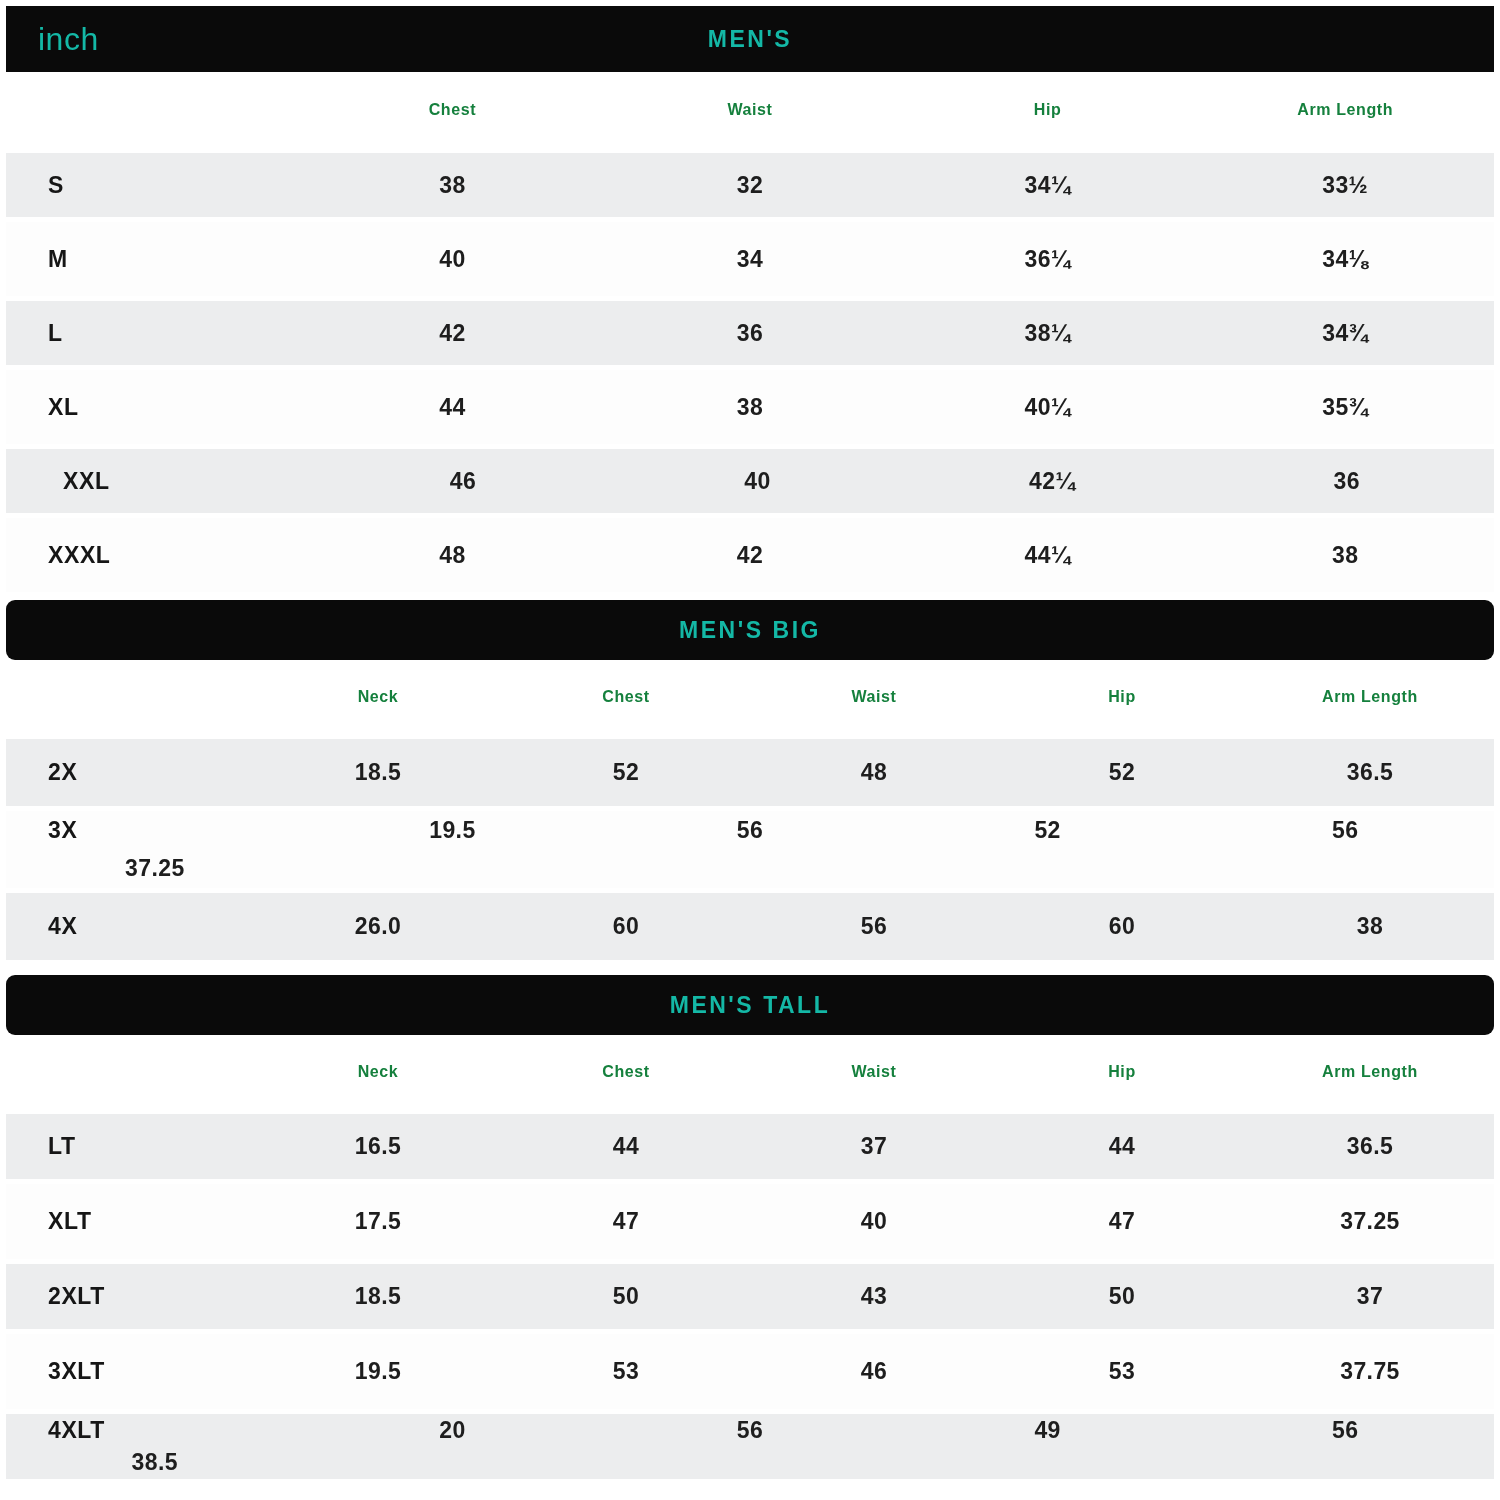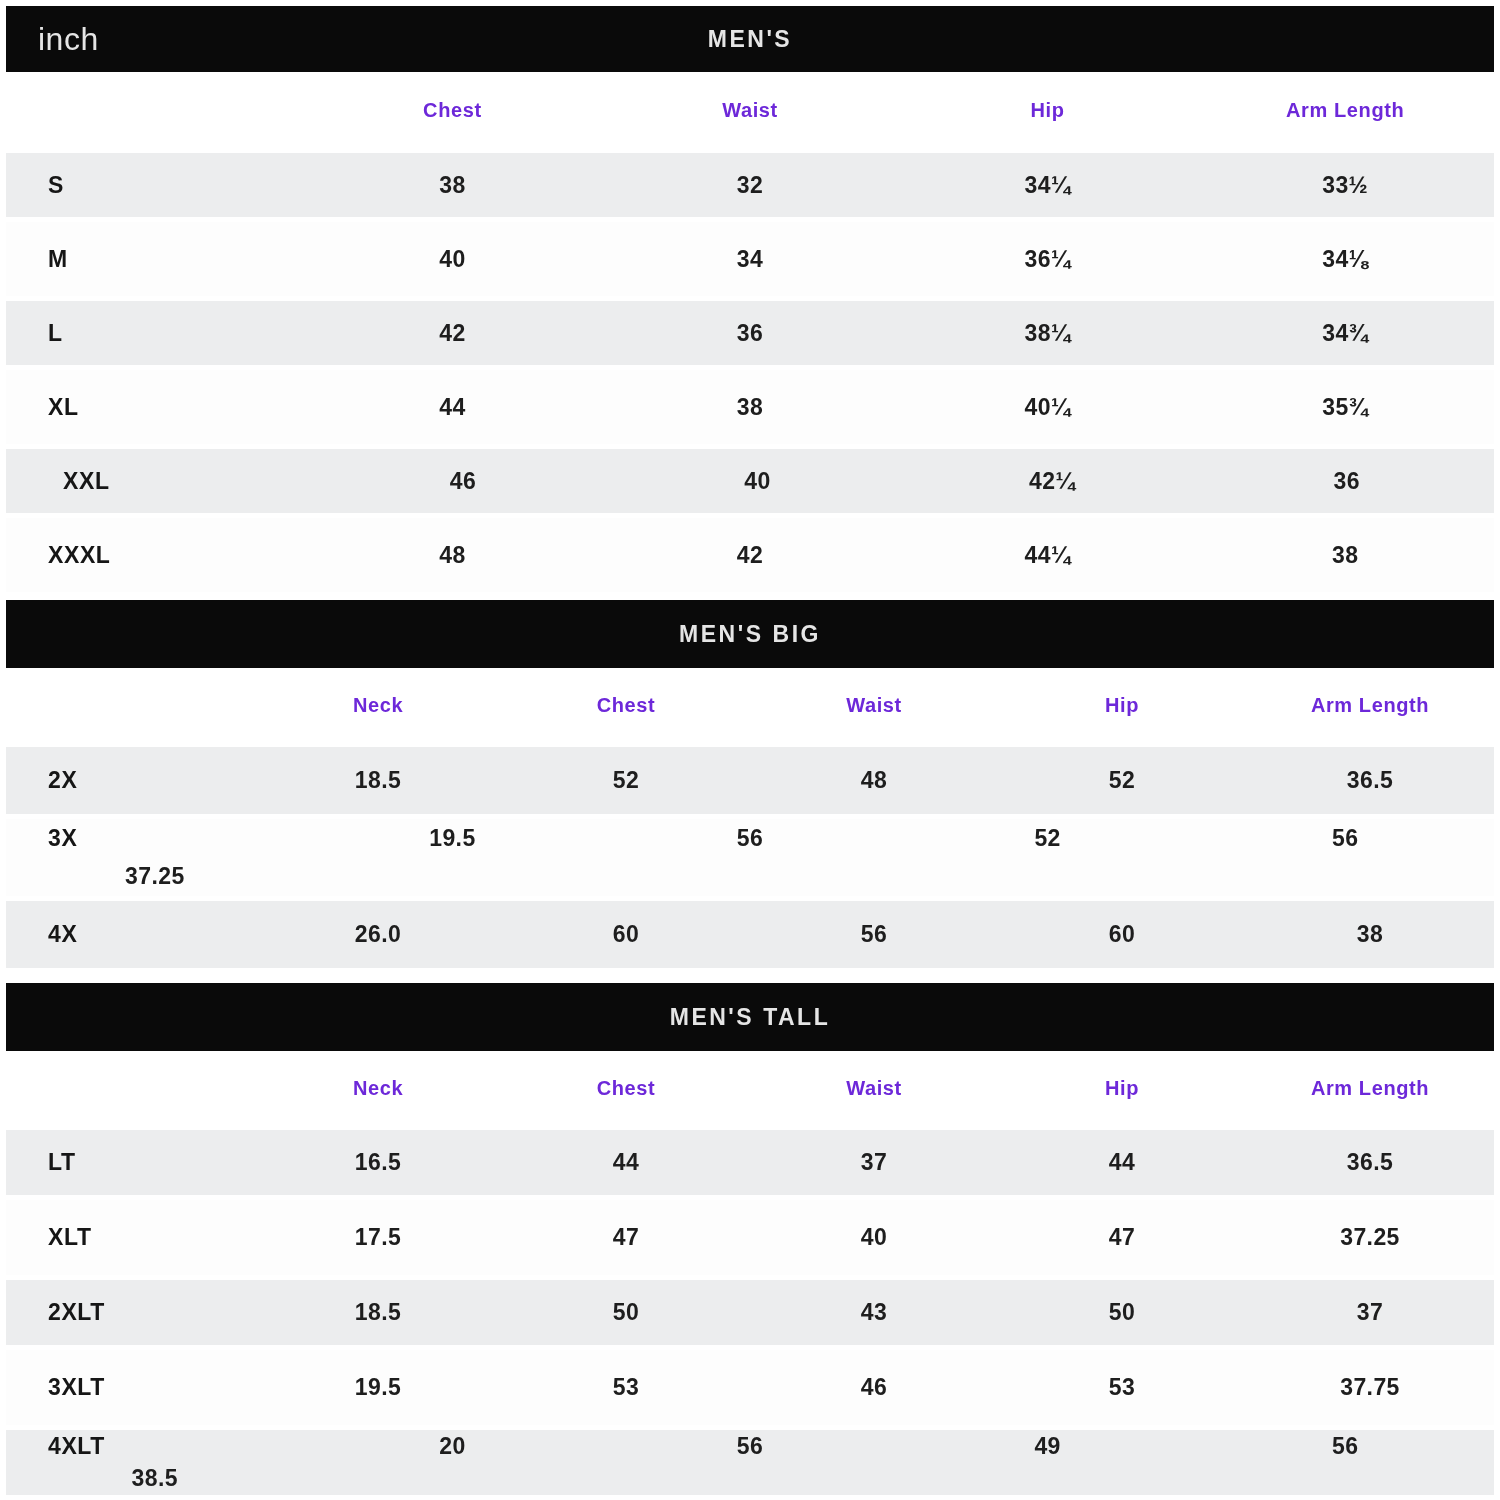"inch" .bar { color: #e5e5e5 -> #14b8a6 }
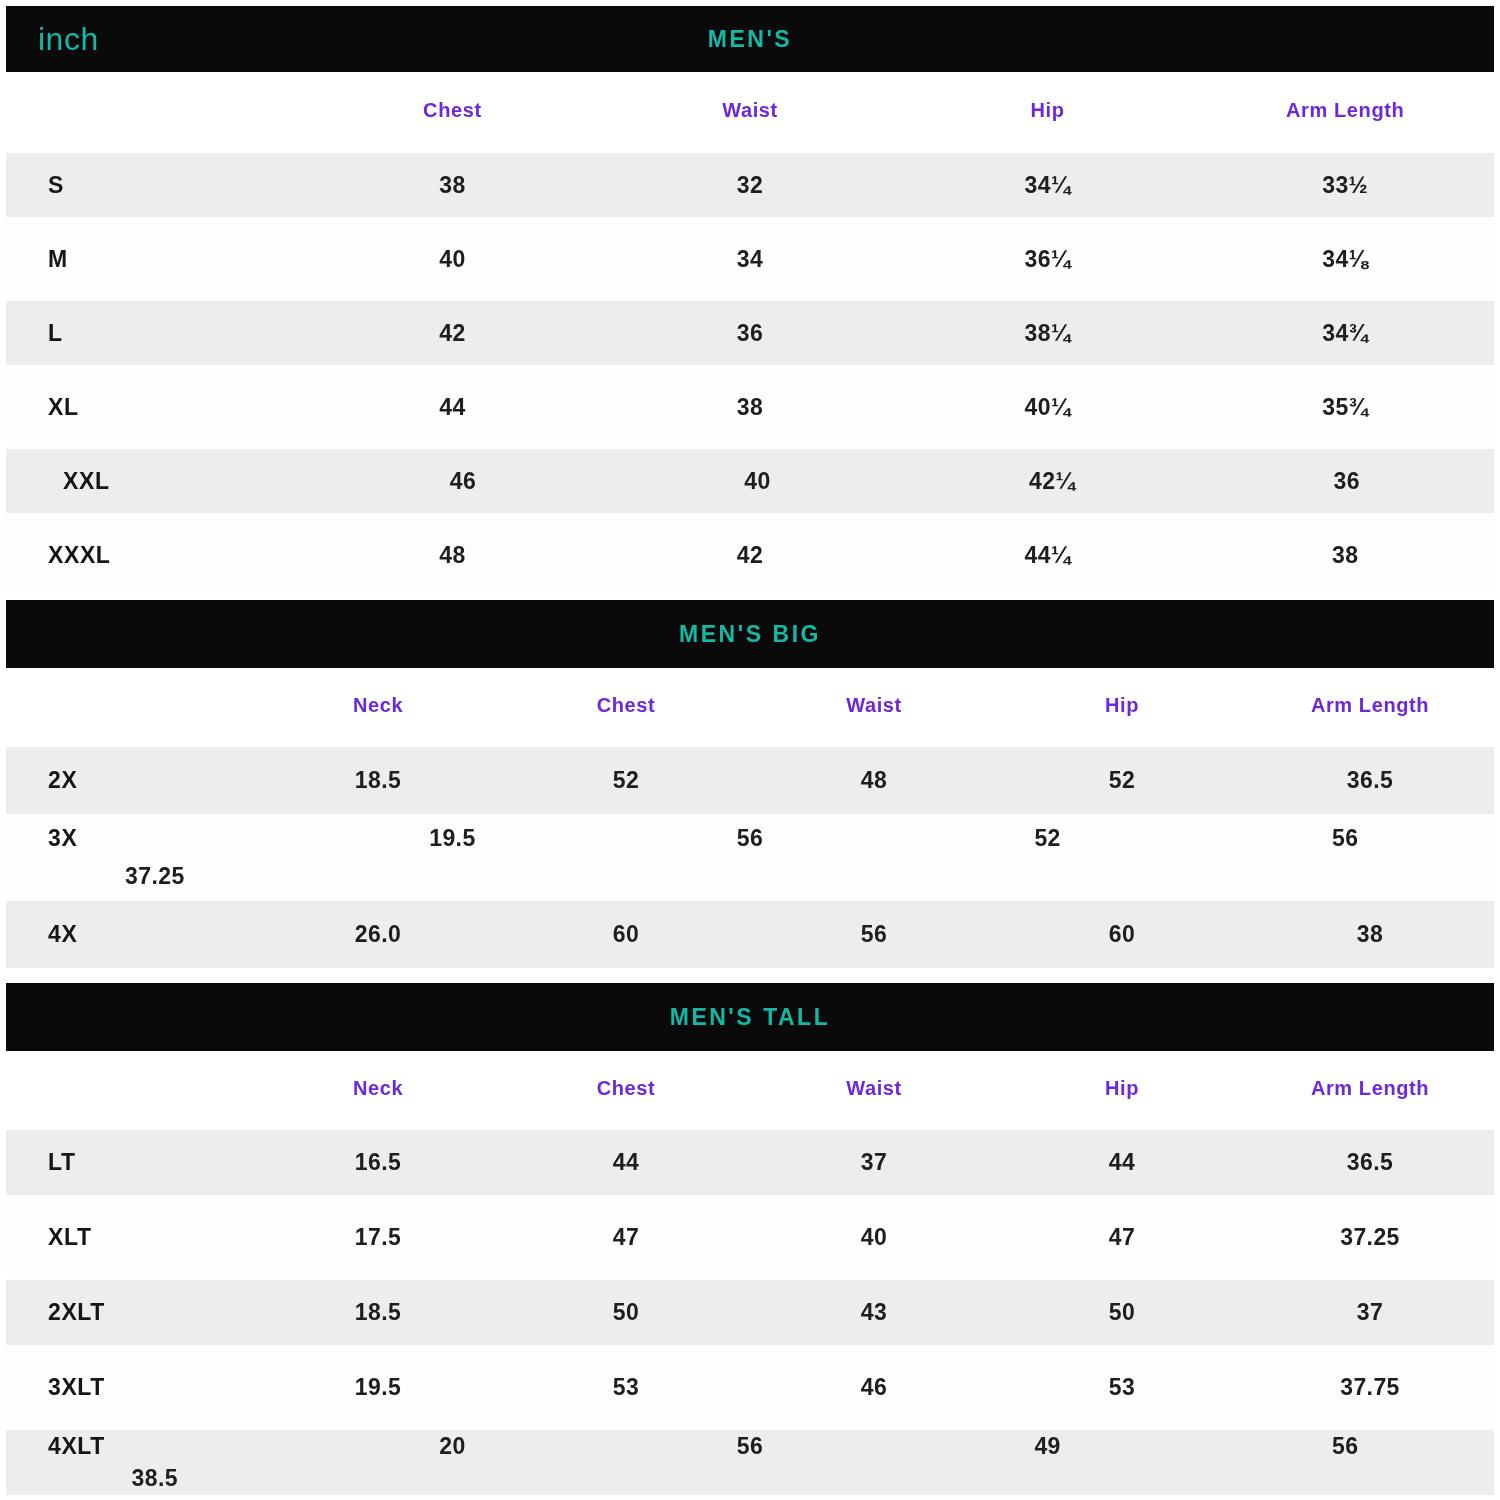"Chest" .col-header { color: #6d28d9 -> #15803d; font-size: 20px -> 16px }
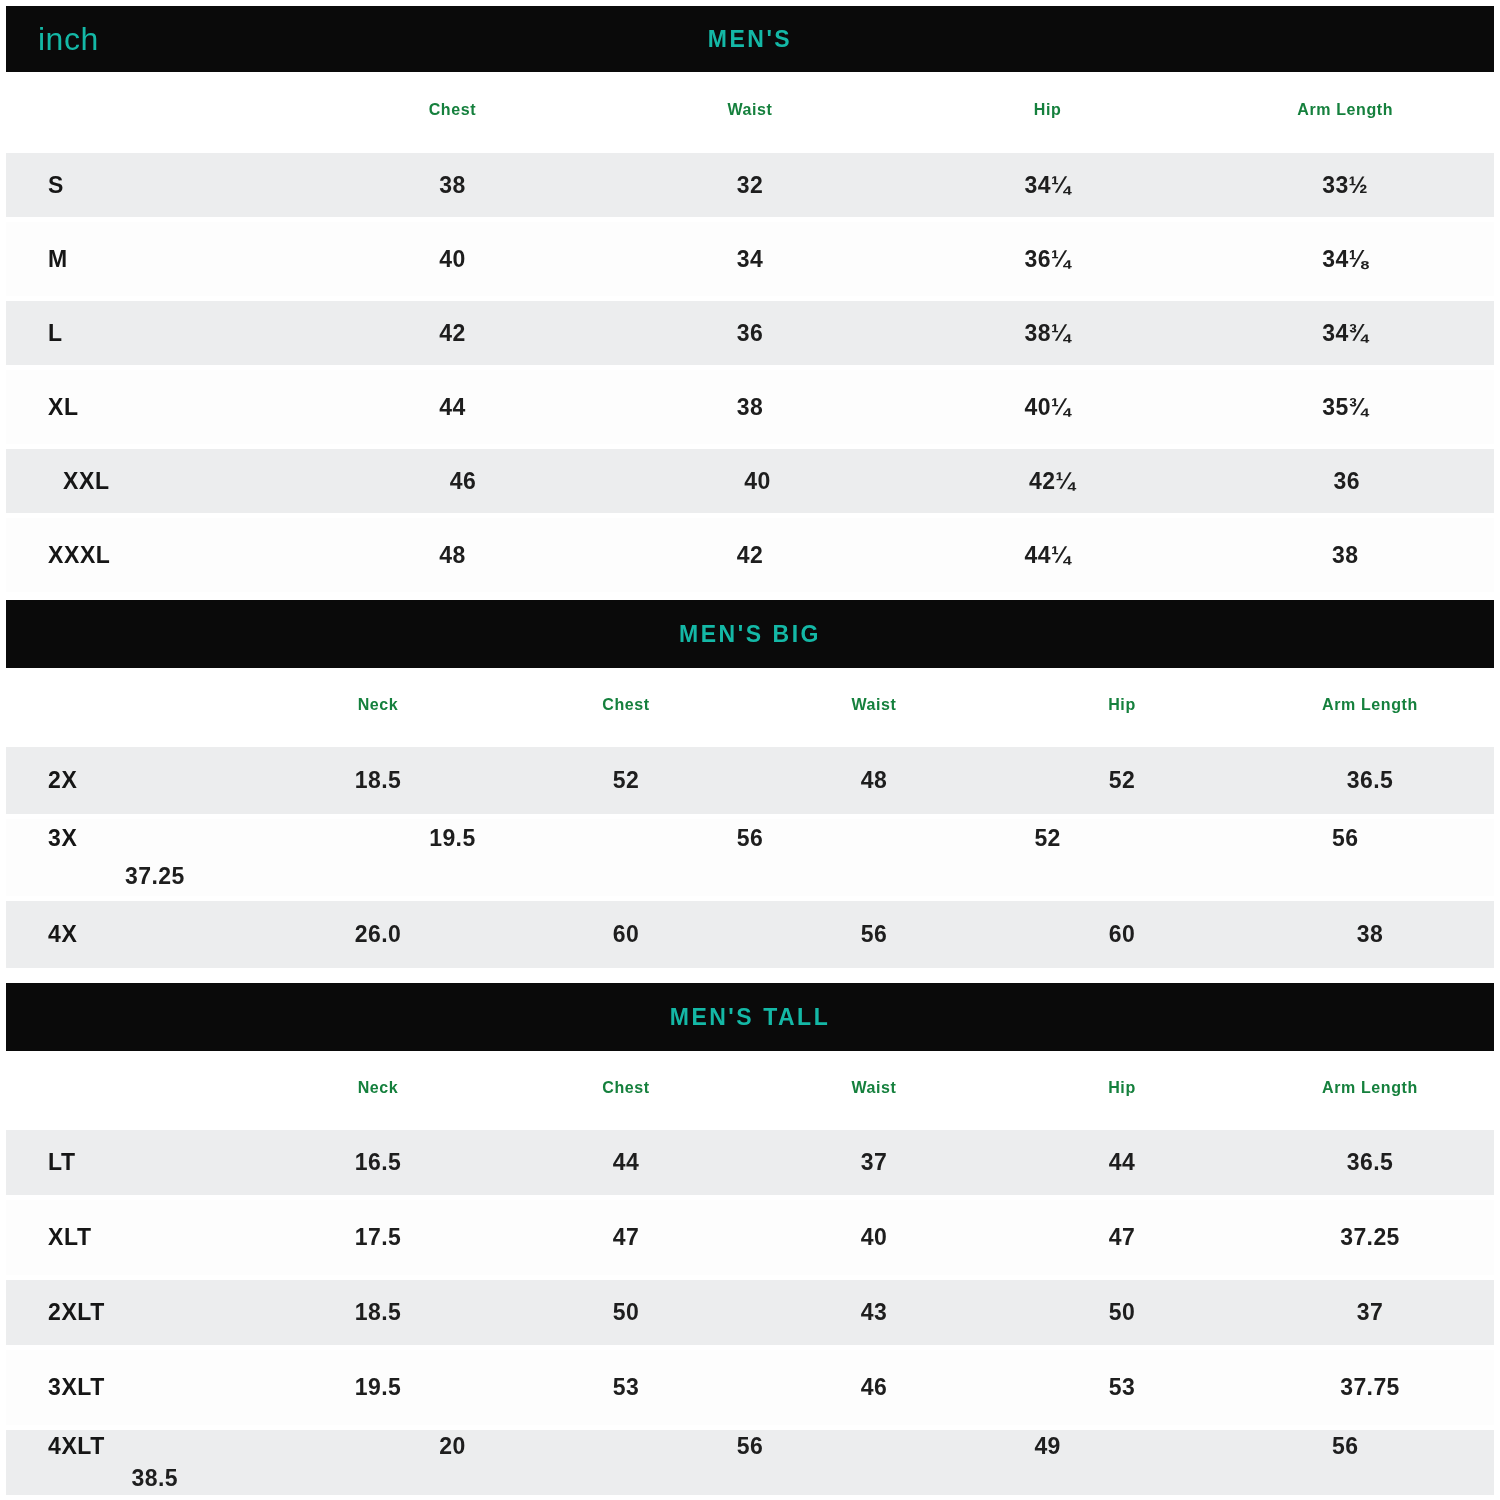"MEN'S BIG" .sec-big .bar, .sec-tall .bar { border-radius: none -> 9px; height: 68px -> 60px }
